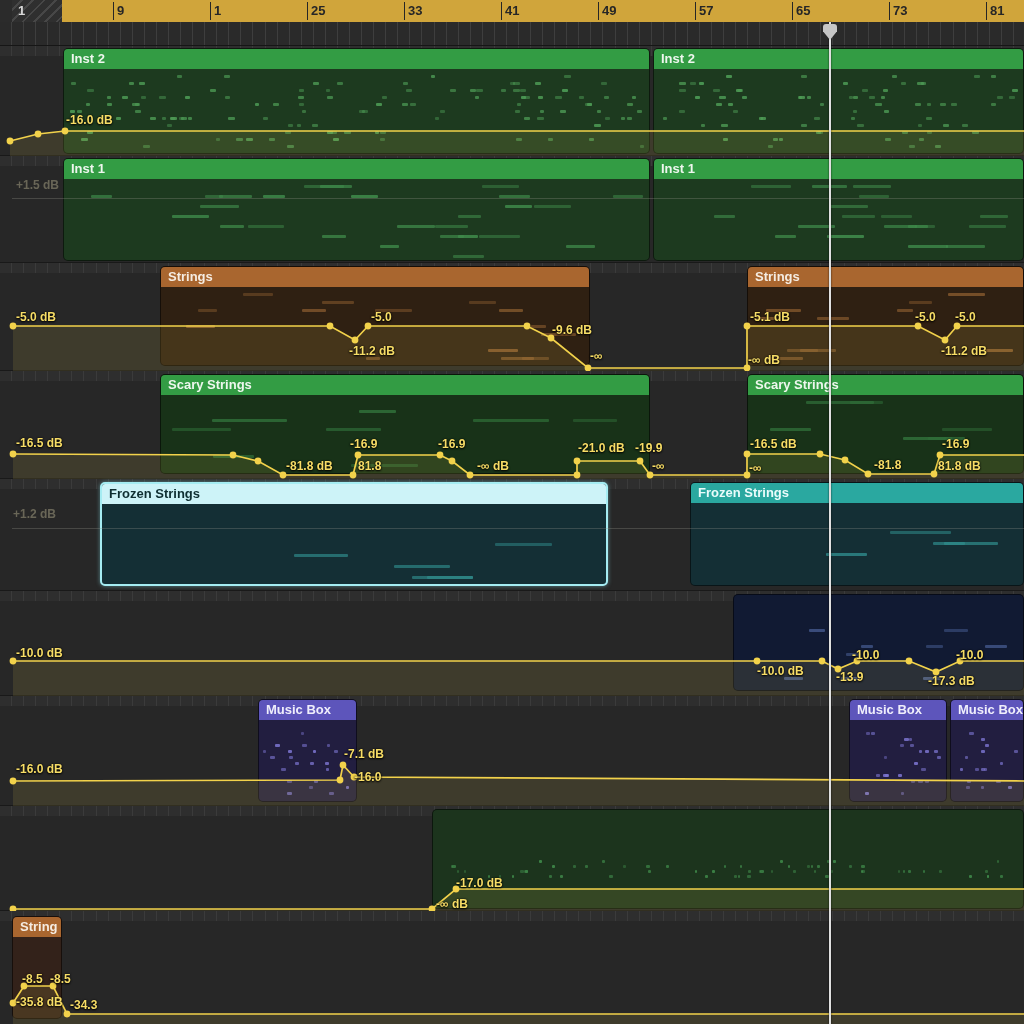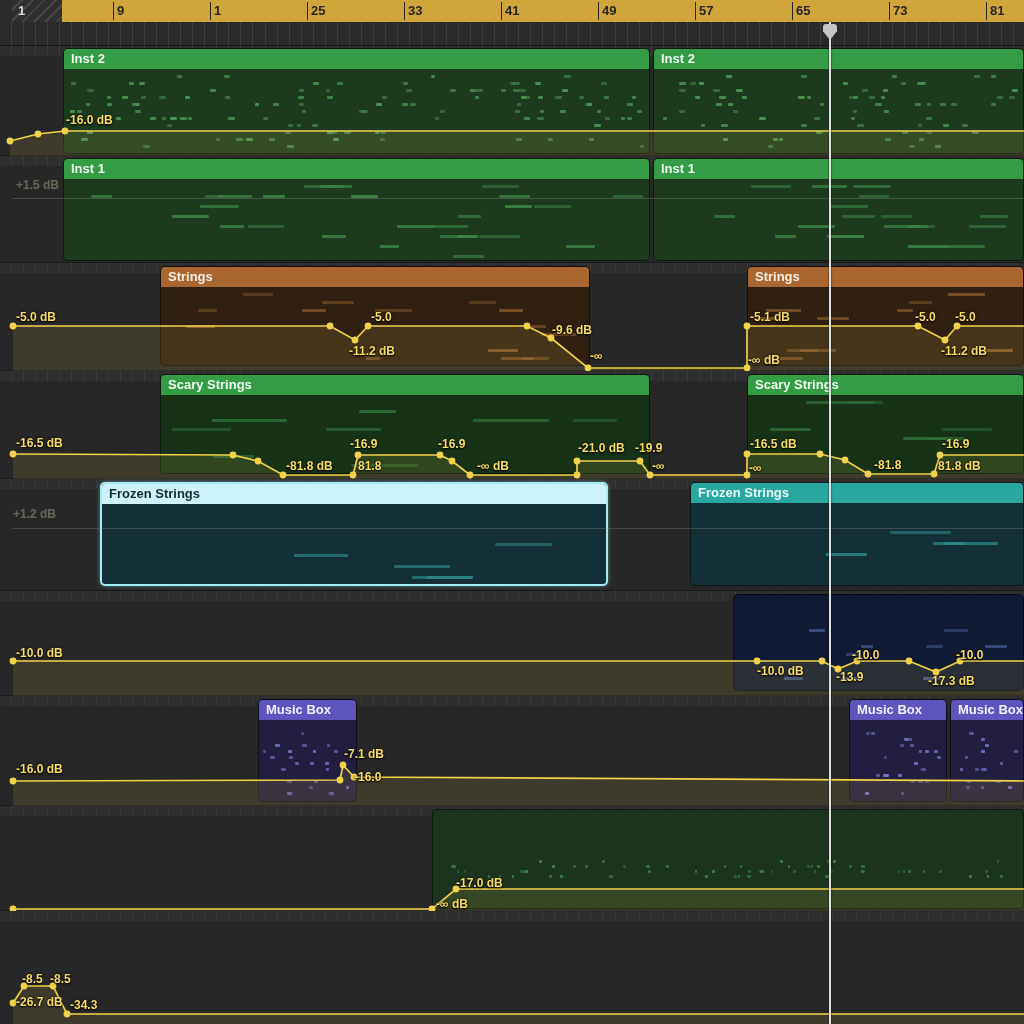"String" div.region { html: none -> <div> <div>String</div> </div> }
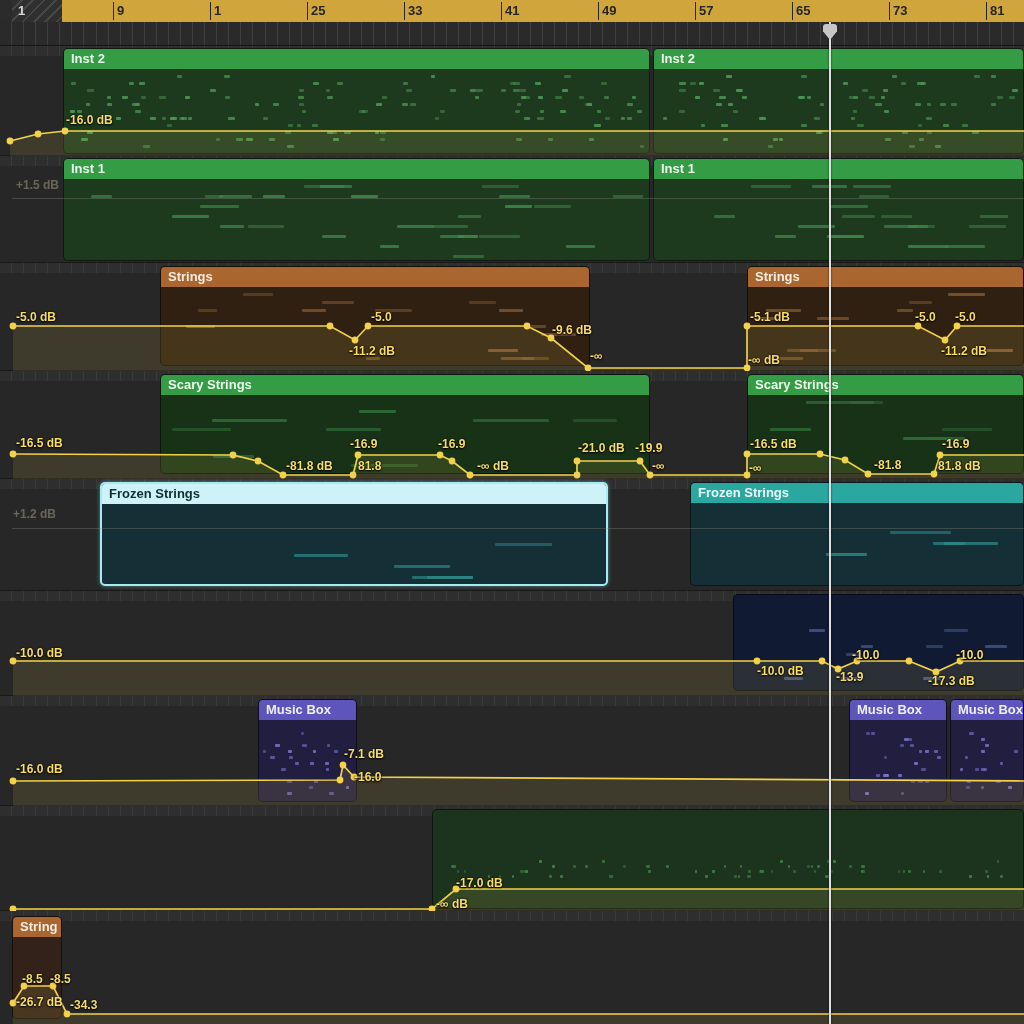"-26.7 dB" span.autolabel { text: -26.7 -> -35.8 }
